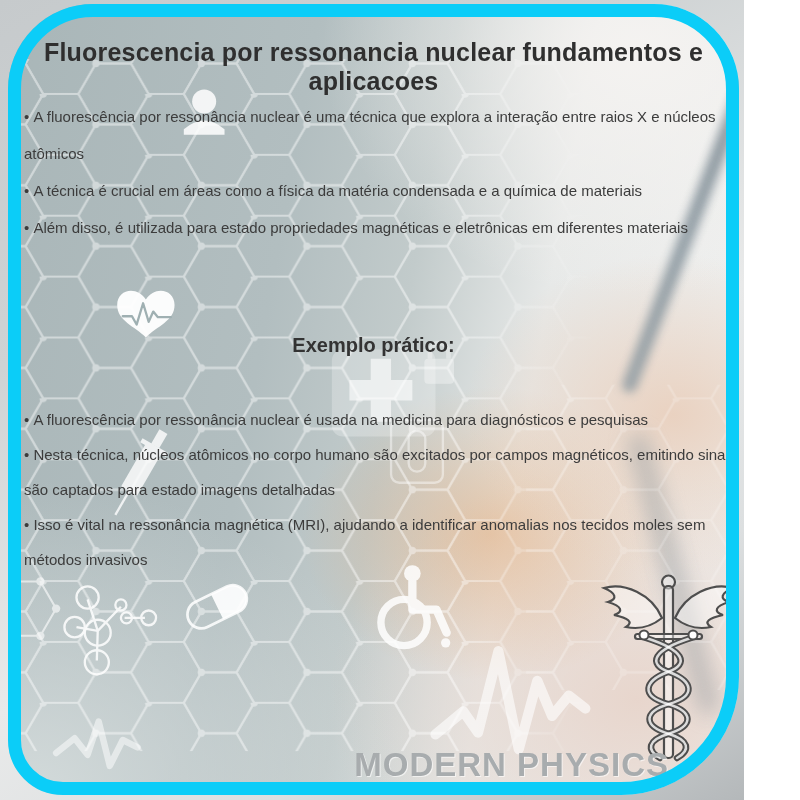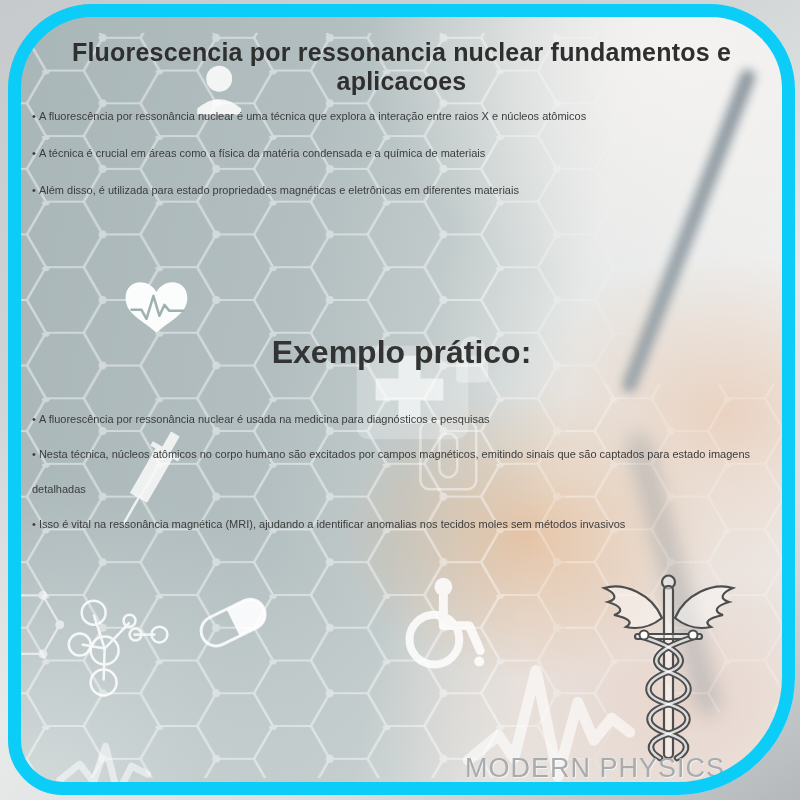"Fluorescencia por ressonancia nuclear" .page { padding-left: none -> 36px; width: 800px -> 708px }
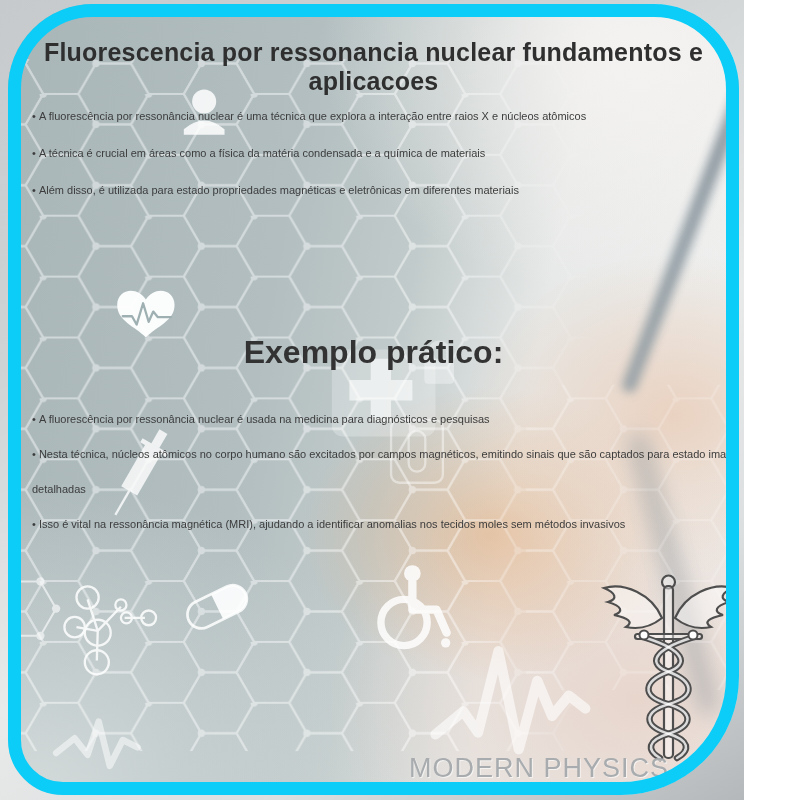"A fluorescência por ressonância nuclear" .tblock { font-size: 11px -> 15px; left: 24px -> 16px }
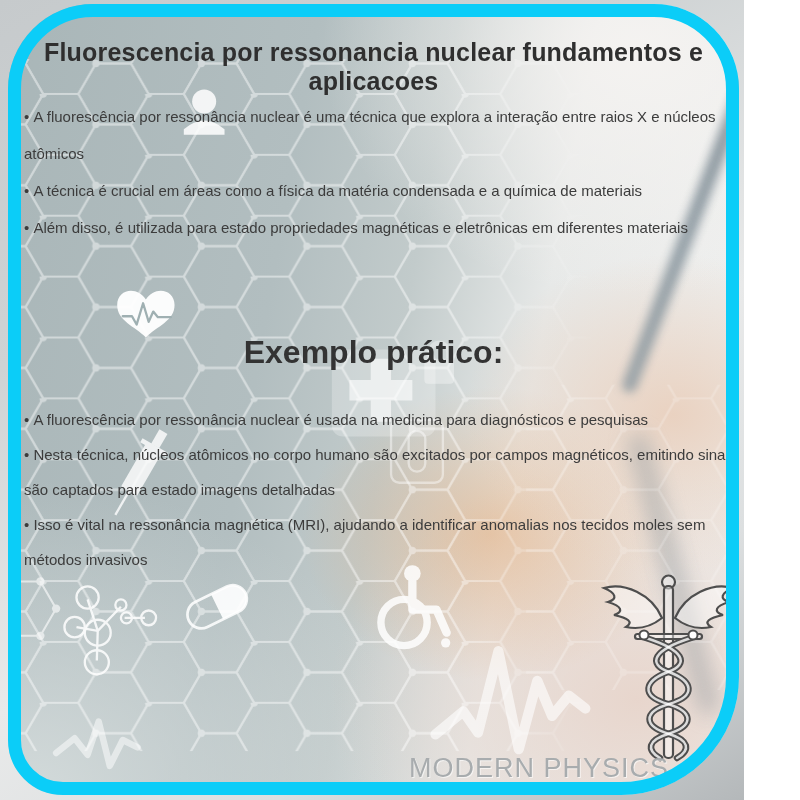"Exemplo prático:" .h2 { font-size: 32px -> 20px }
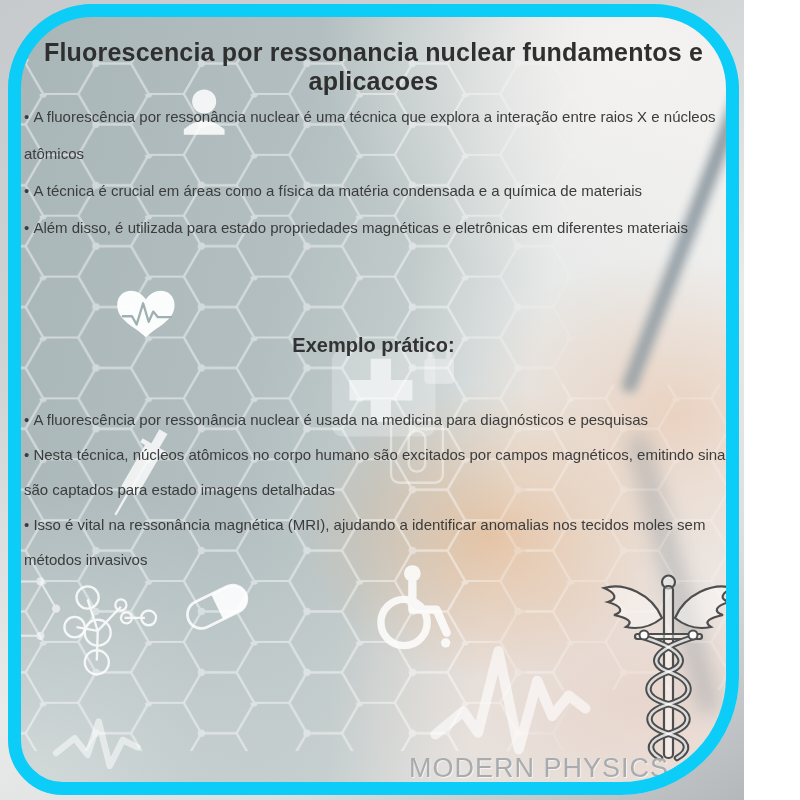"MODERN PHYSICS" .brand { font-size: 27px -> 33px; font-weight: normal -> bold }
